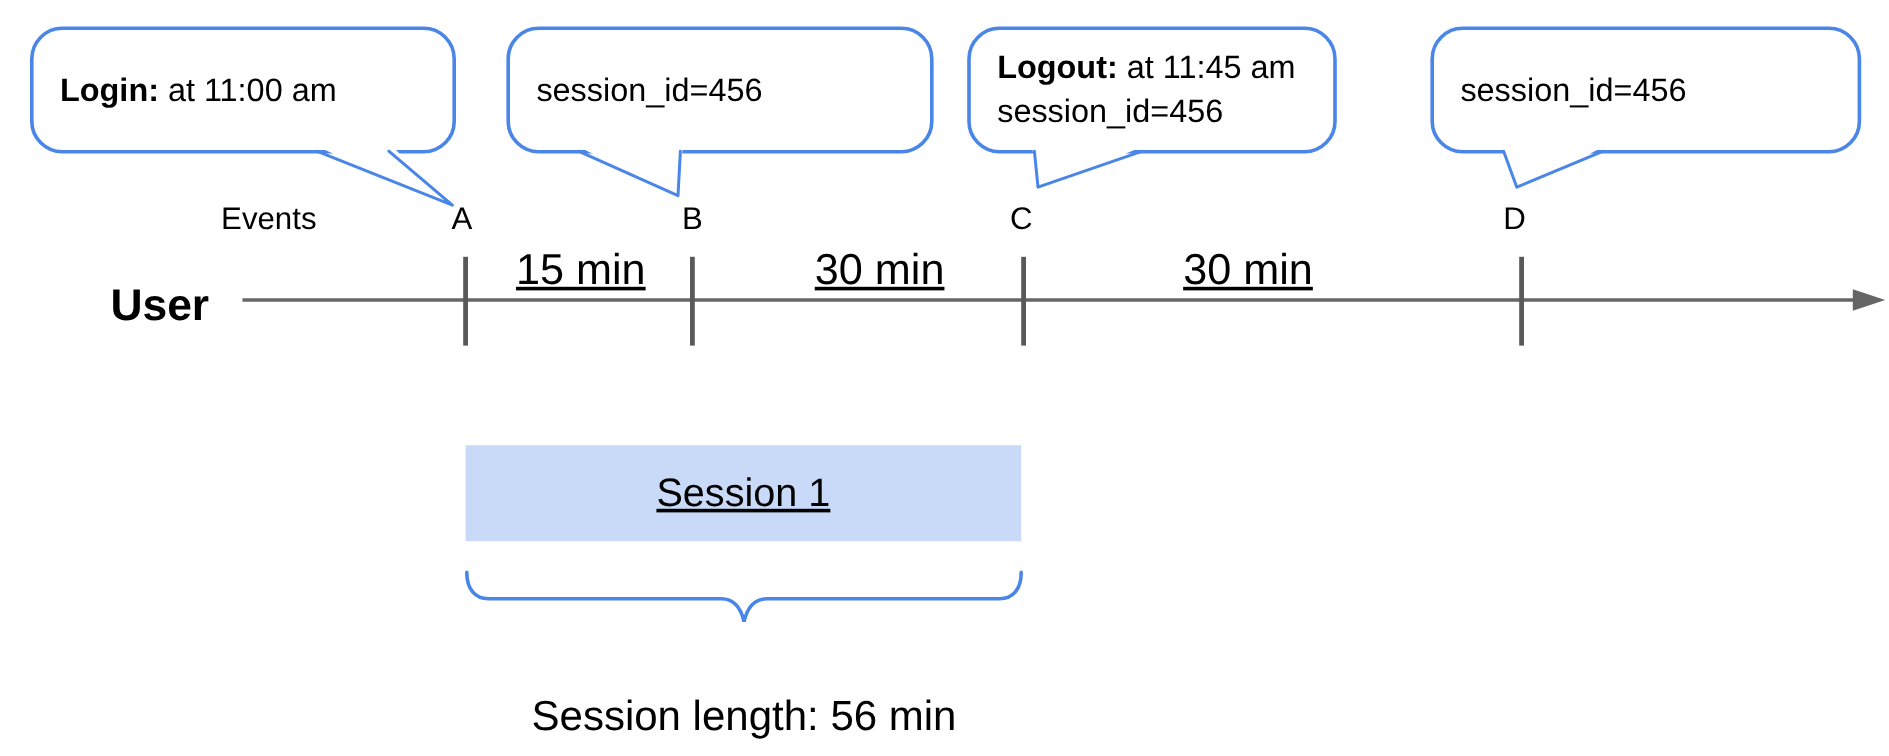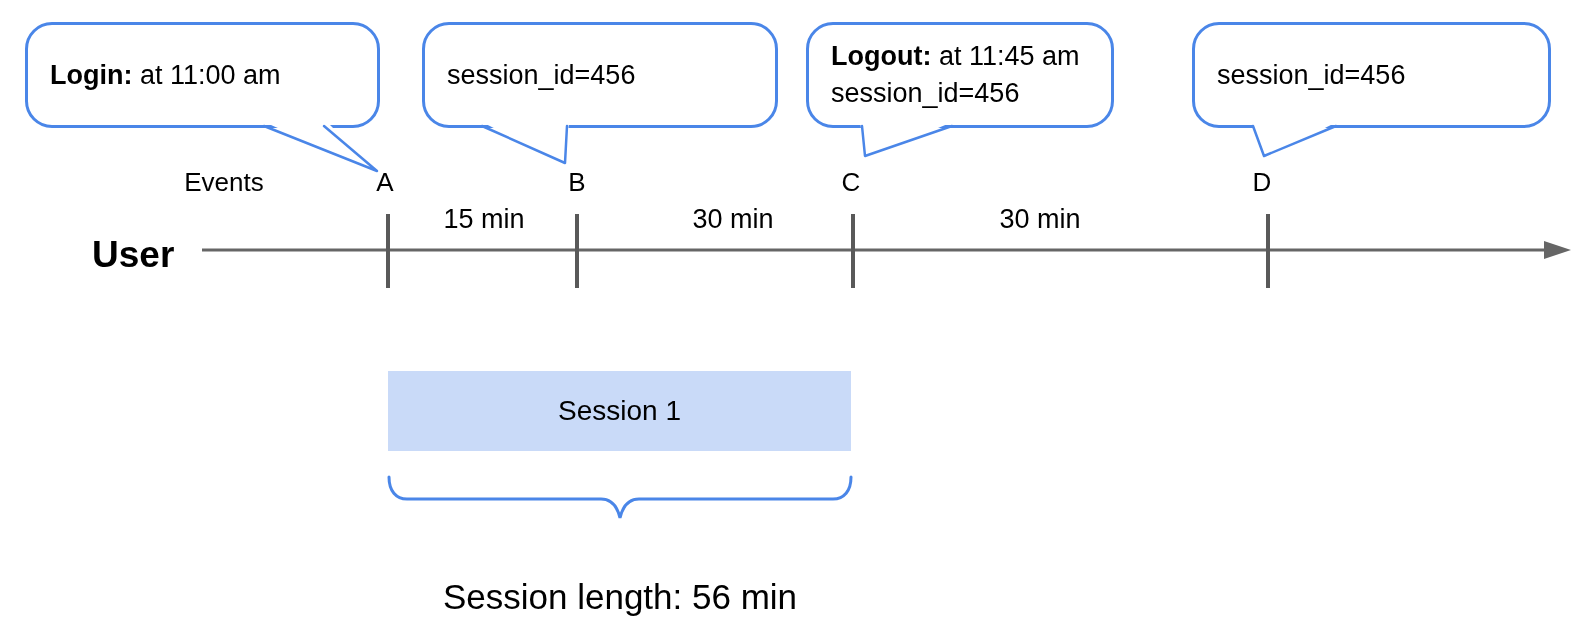"15 min" .interval { font-size: 27px -> 36px; text-decoration: none -> underline }
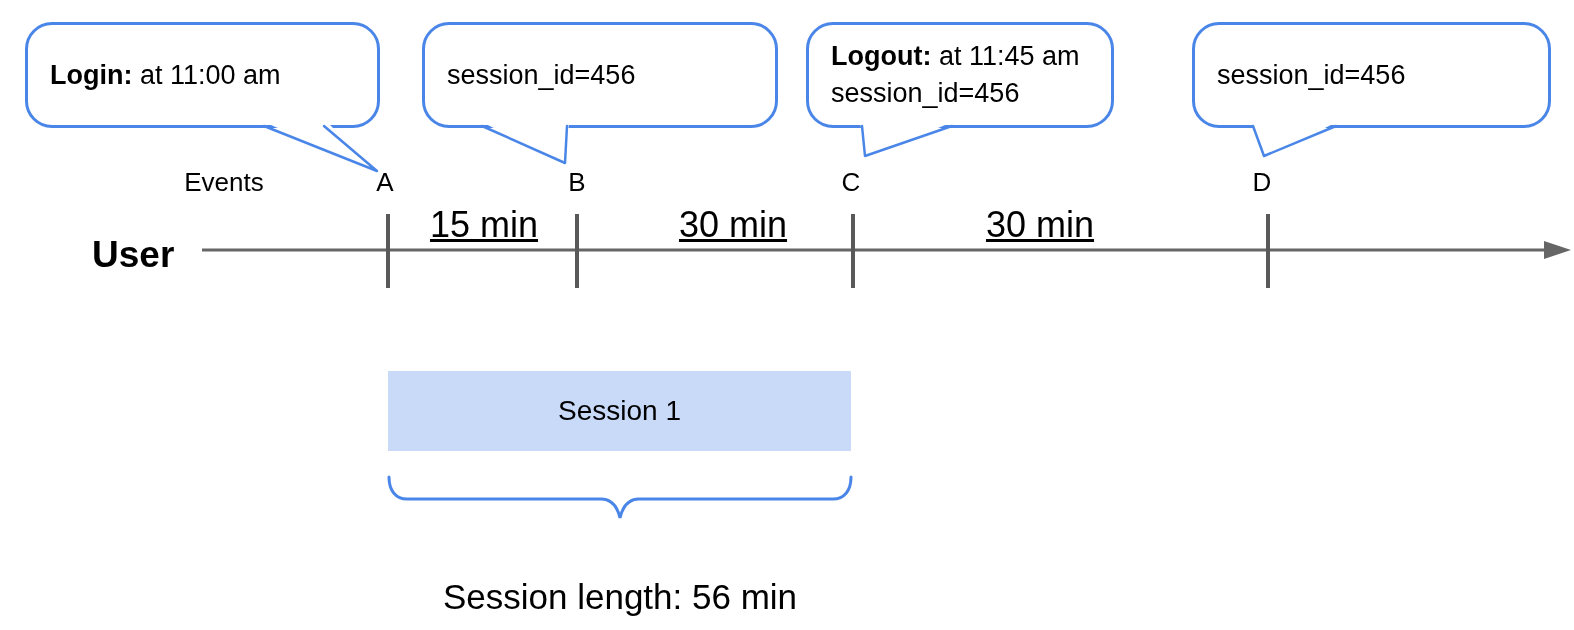"Session 1" .session-box { font-size: 28px -> 33px; text-decoration: none -> underline }
